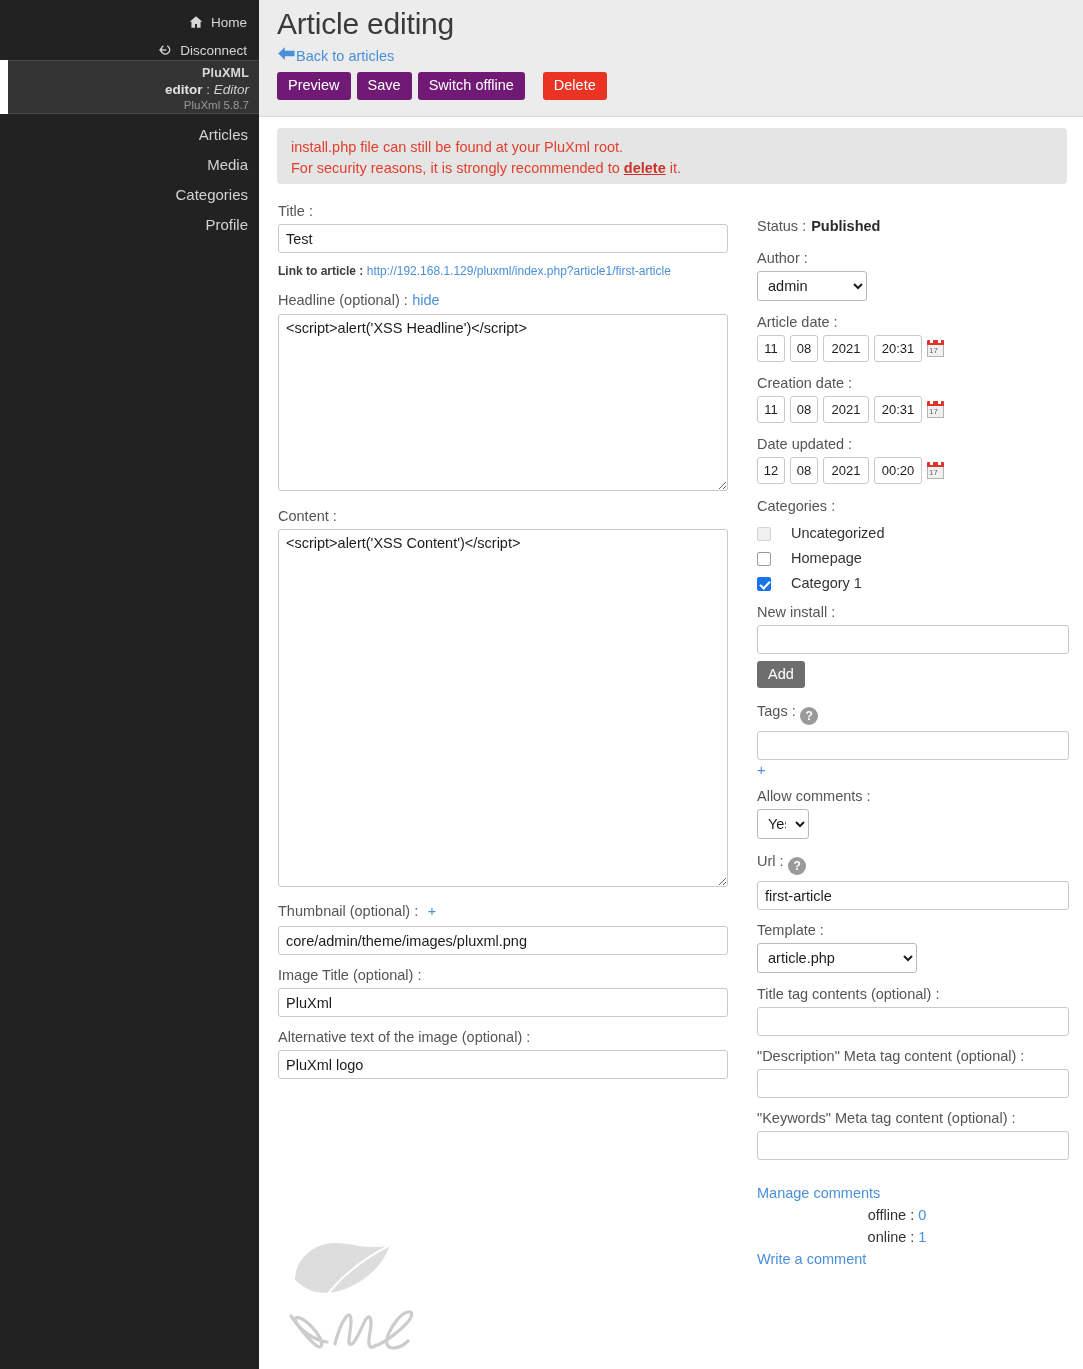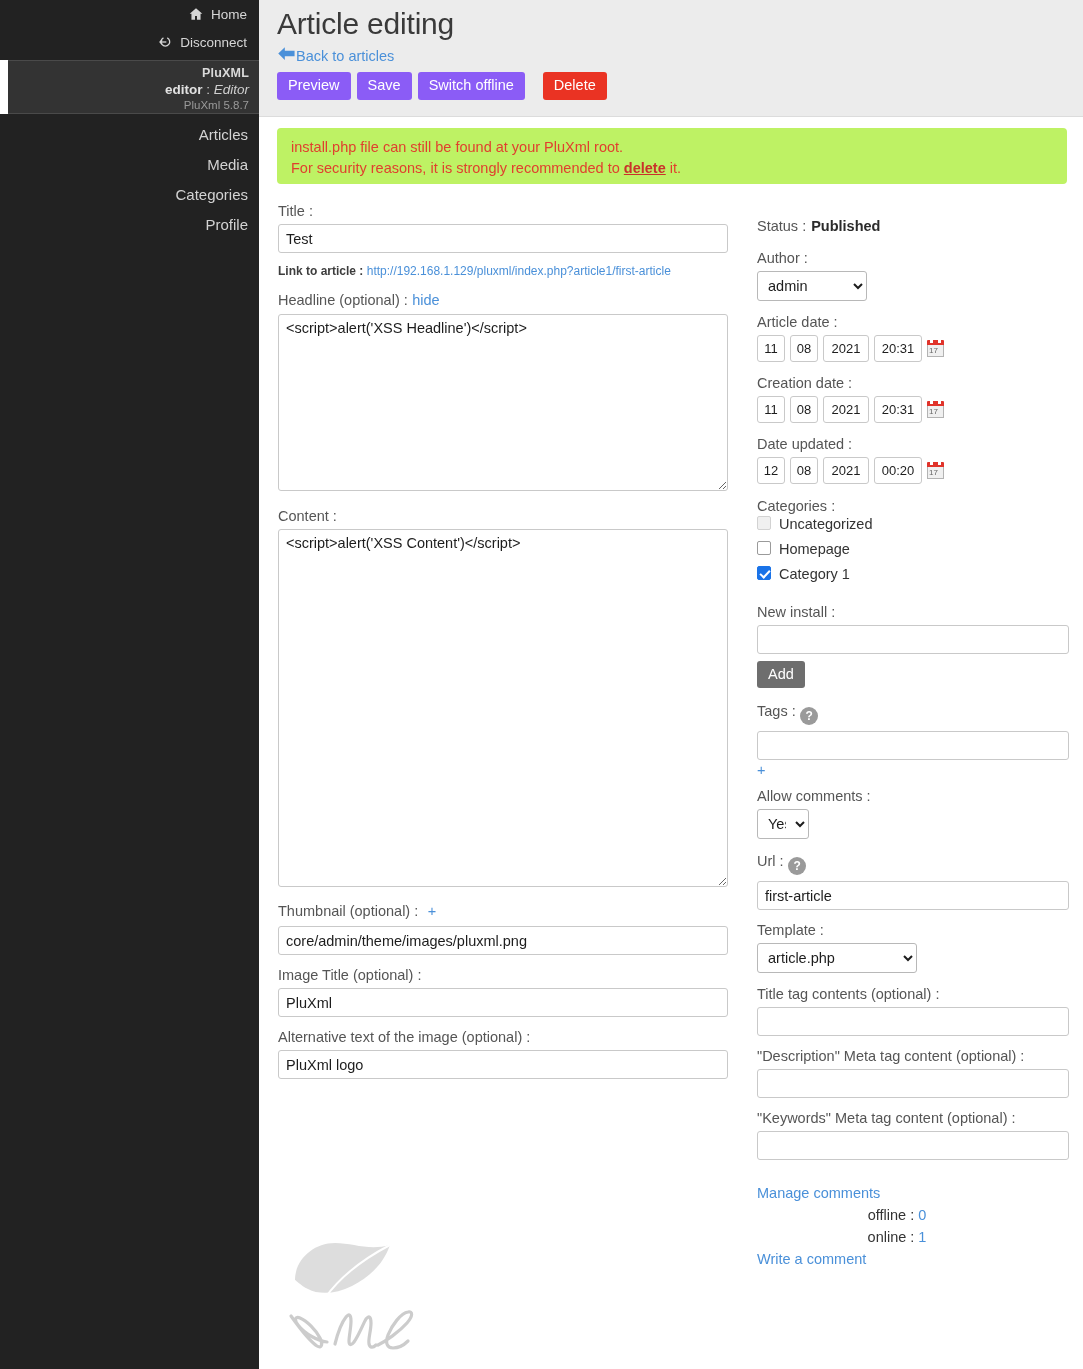"Home" .sidebar-top { padding: 0 12px -> 8px 12px }
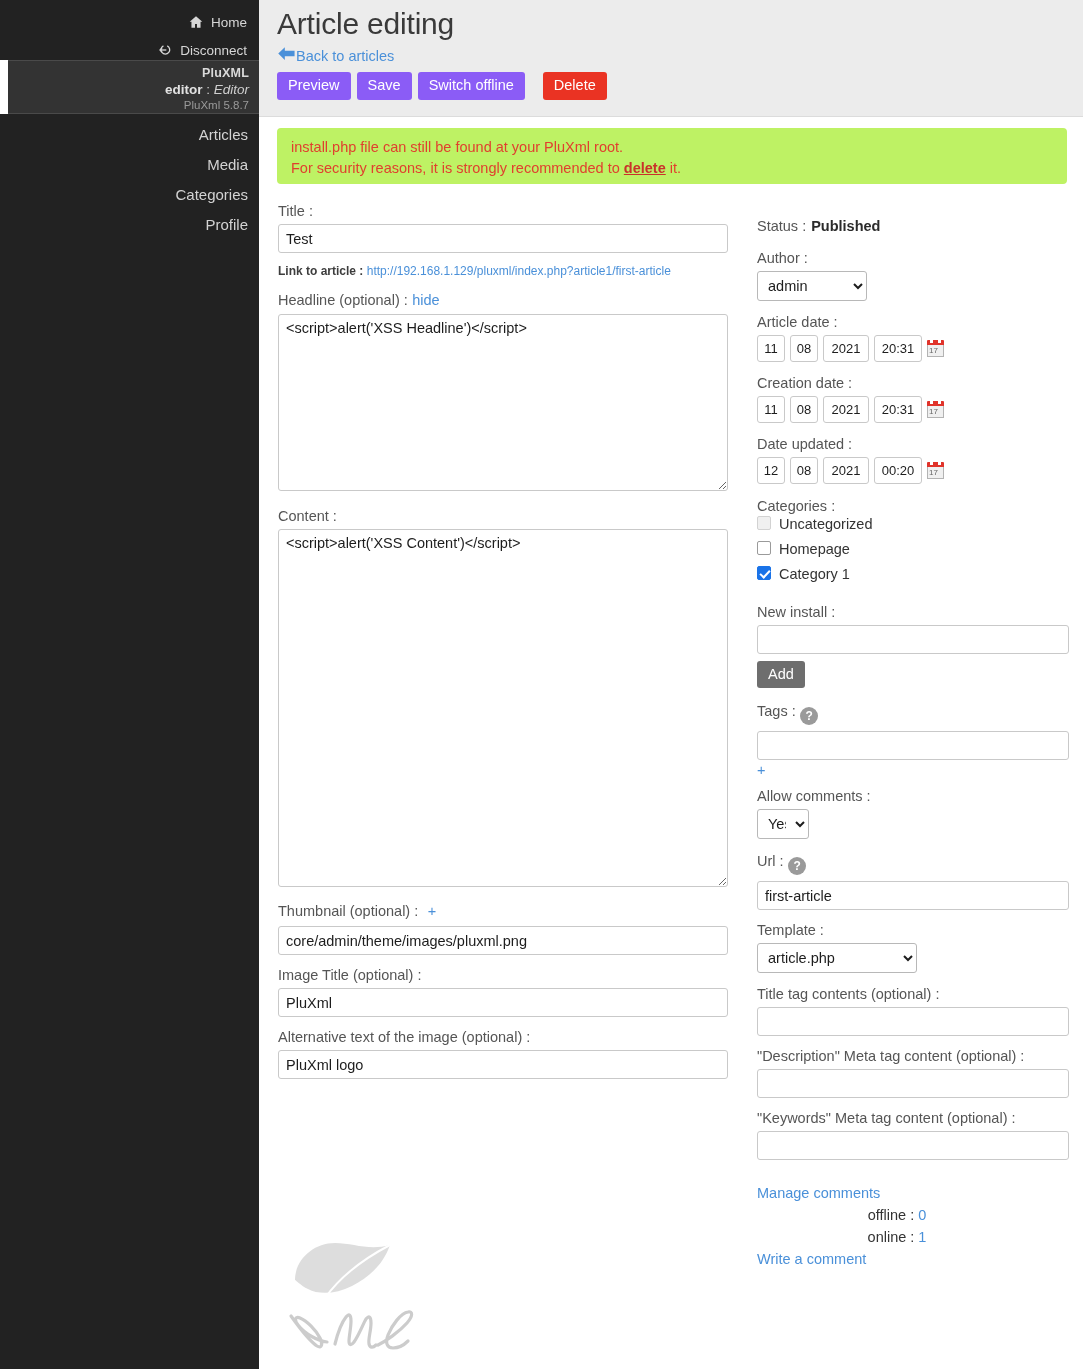"Preview" .btn { background: #8b5cf6 -> #701a75 }
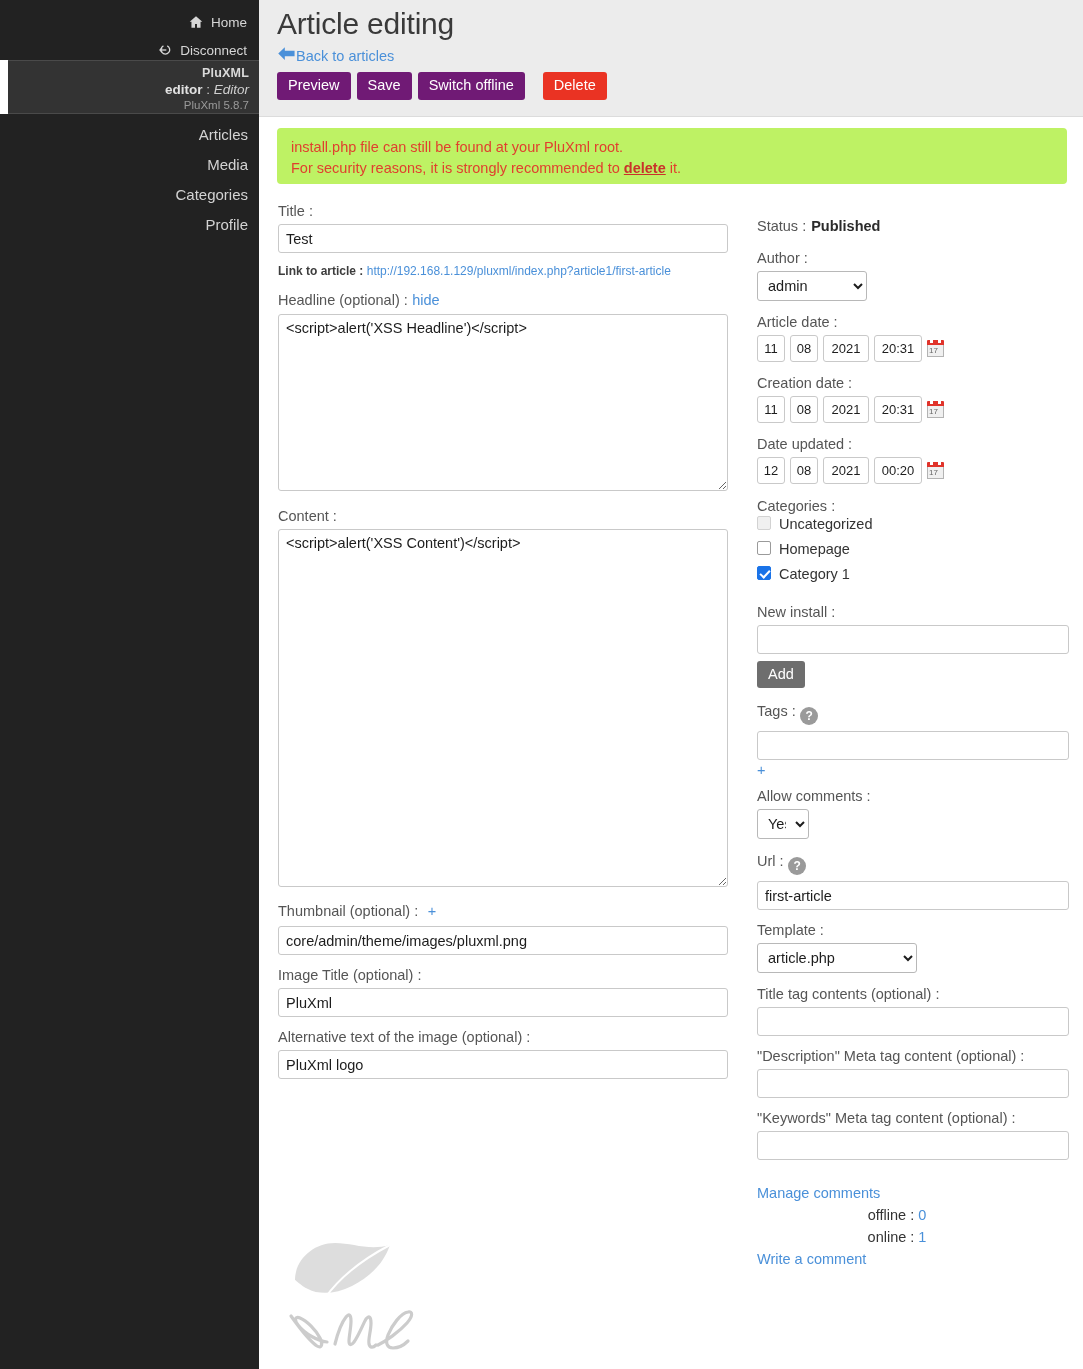"install.php file can still be" .alert { background: #bef264 -> #e5e5e5 }
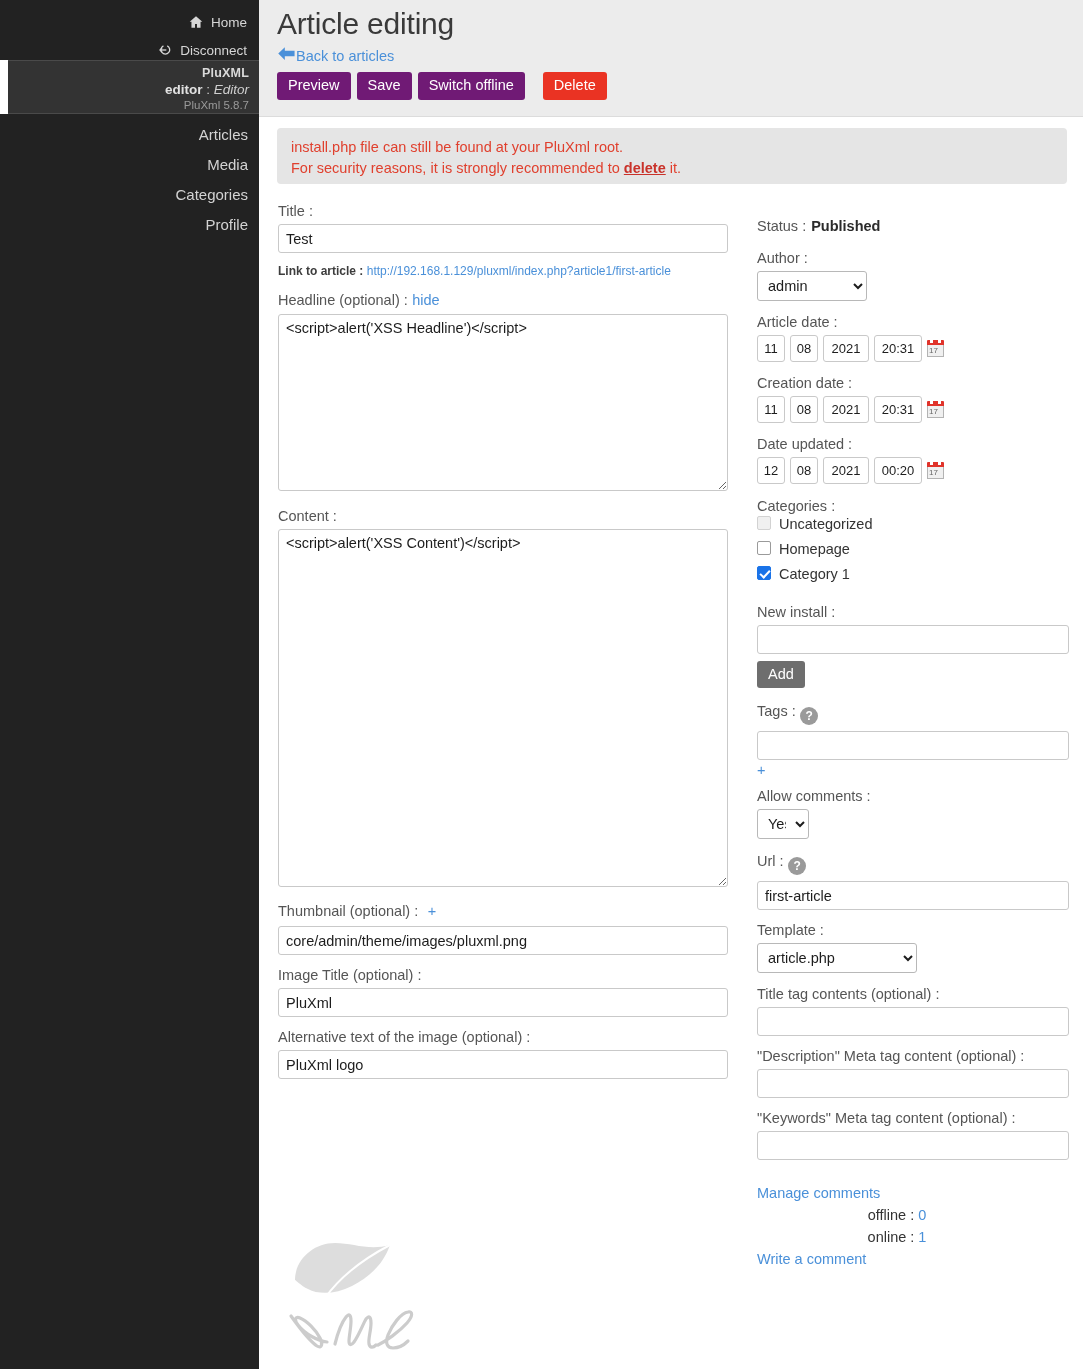"Uncategorized" .cbrow { align-items: flex-start -> flex-end; gap: 8px -> 20px }
